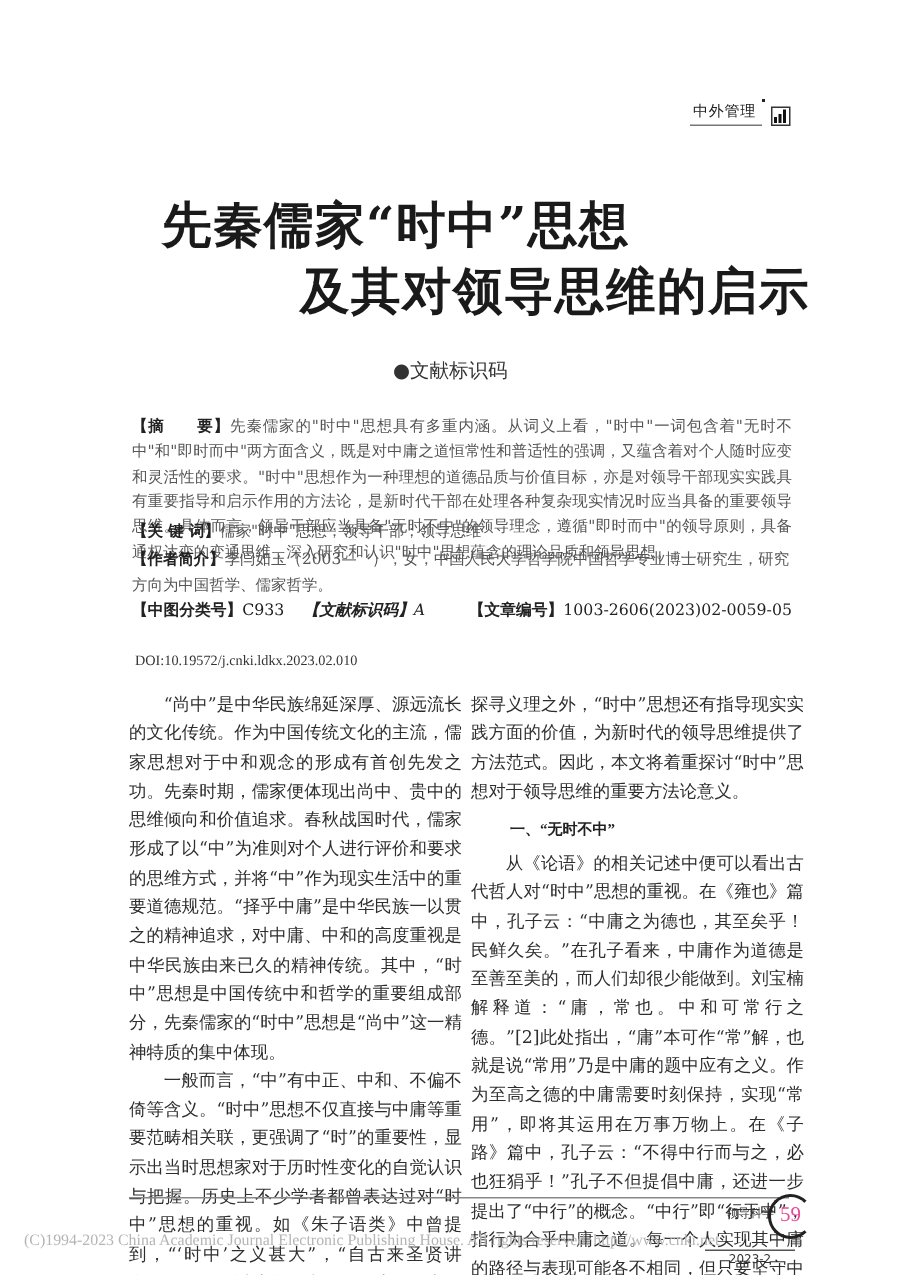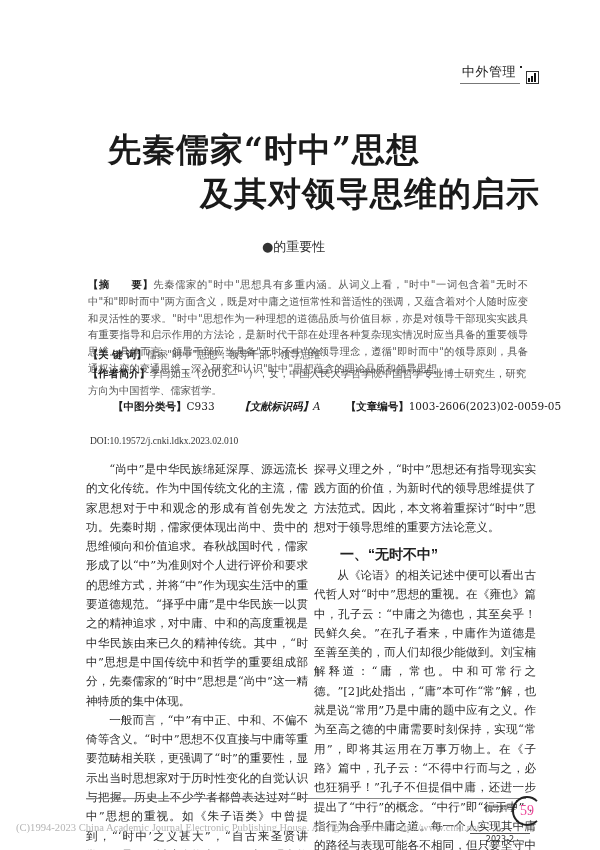"中外管理" .section-tag .tag-text { font-size: 13px -> 10px }
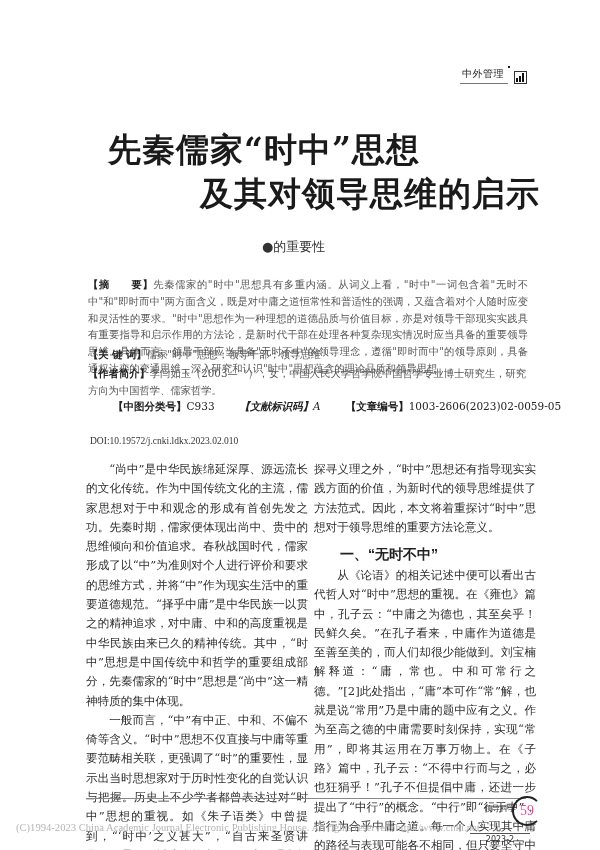"●的重要性" div.author { text: 的重要性 -> 文献标识码 }
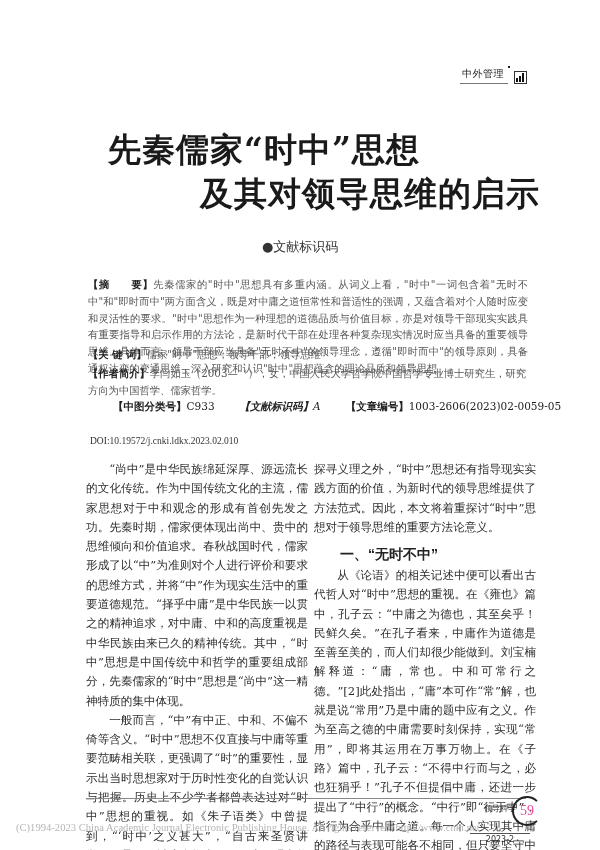"【中图分类号】" .classrow .lbl { margin-left: 25px -> none }
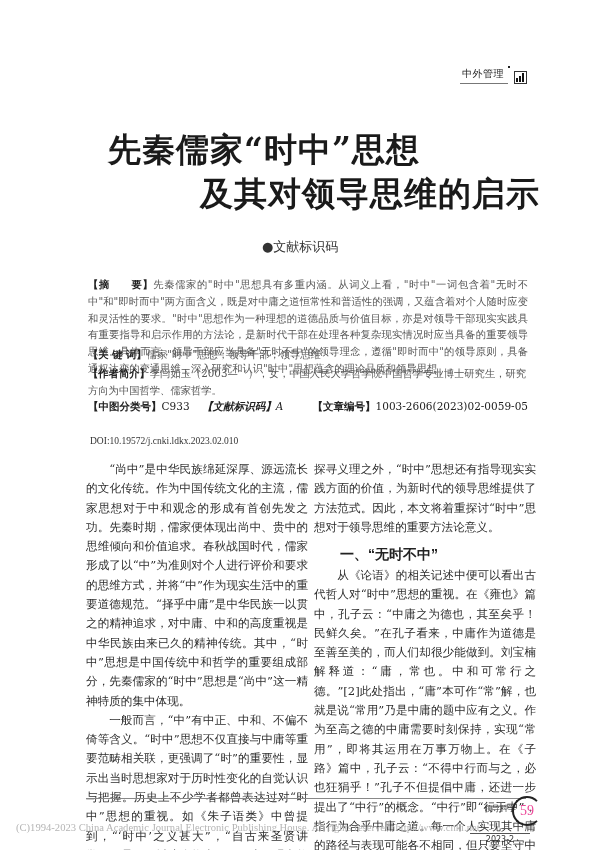"一、“无时不中”" .heading { font-family: Liberation Sans, sans-serif -> Liberation Serif, serif; font-size: 14px -> 10px }
